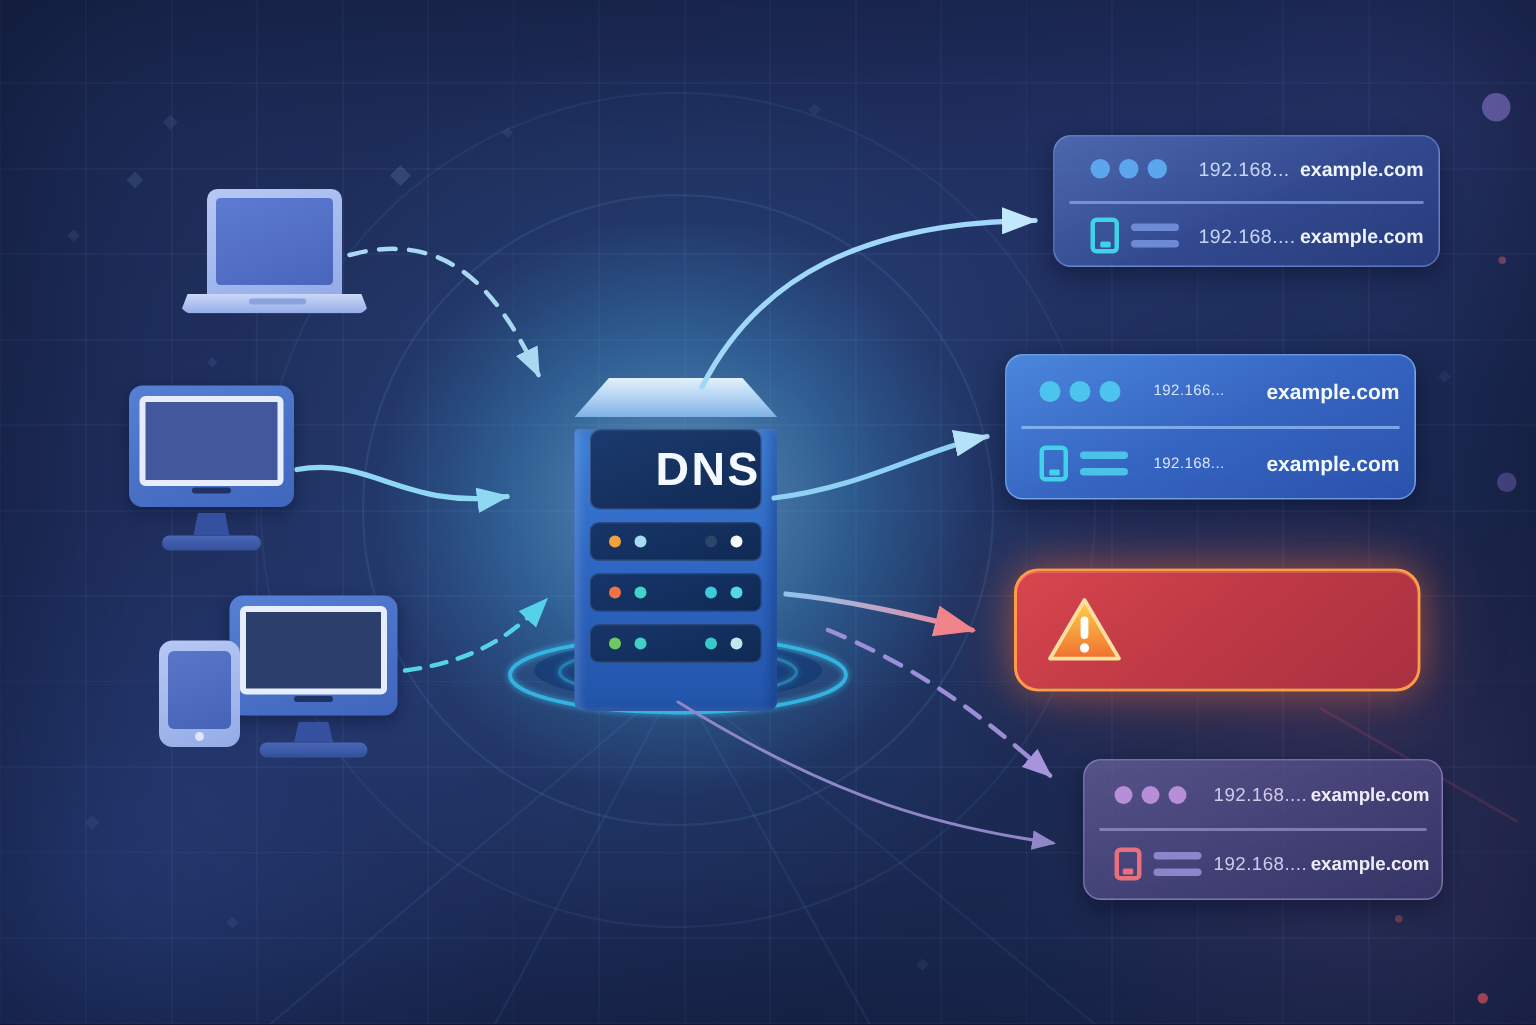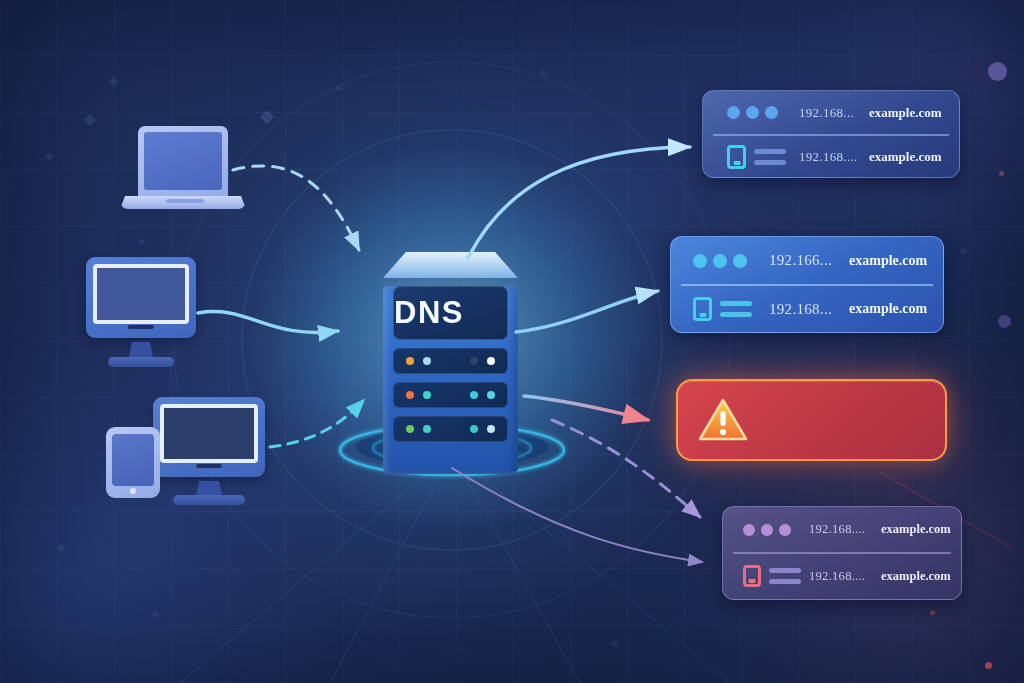"192.168..." .card { font-family: Liberation Serif, serif -> none }
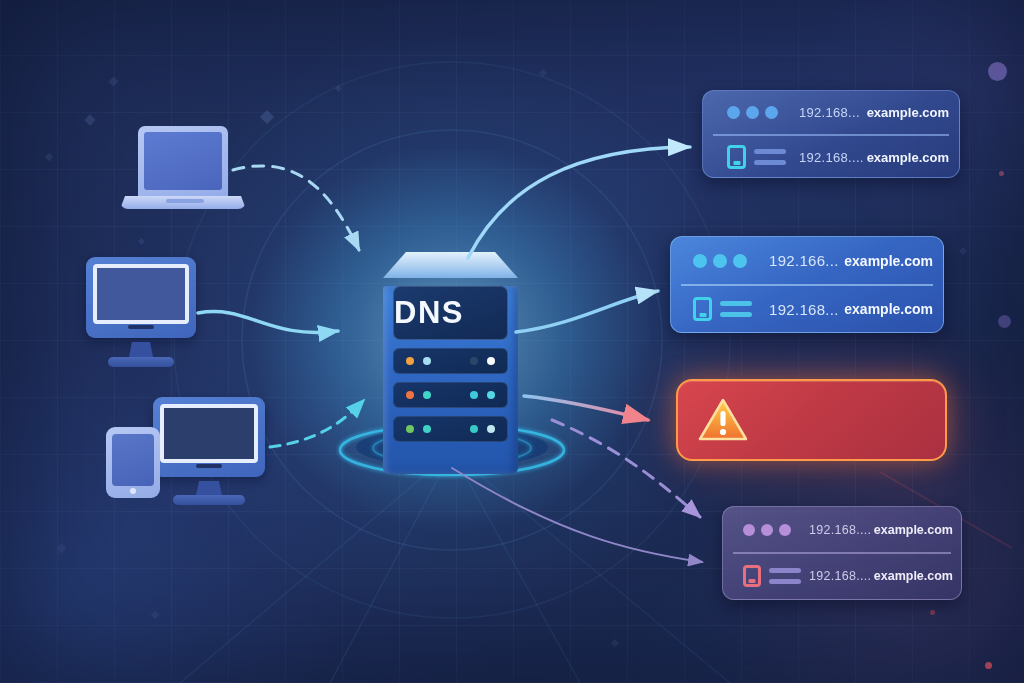"192.166..." .card-middle .ip { font-size: 15px -> 10px }
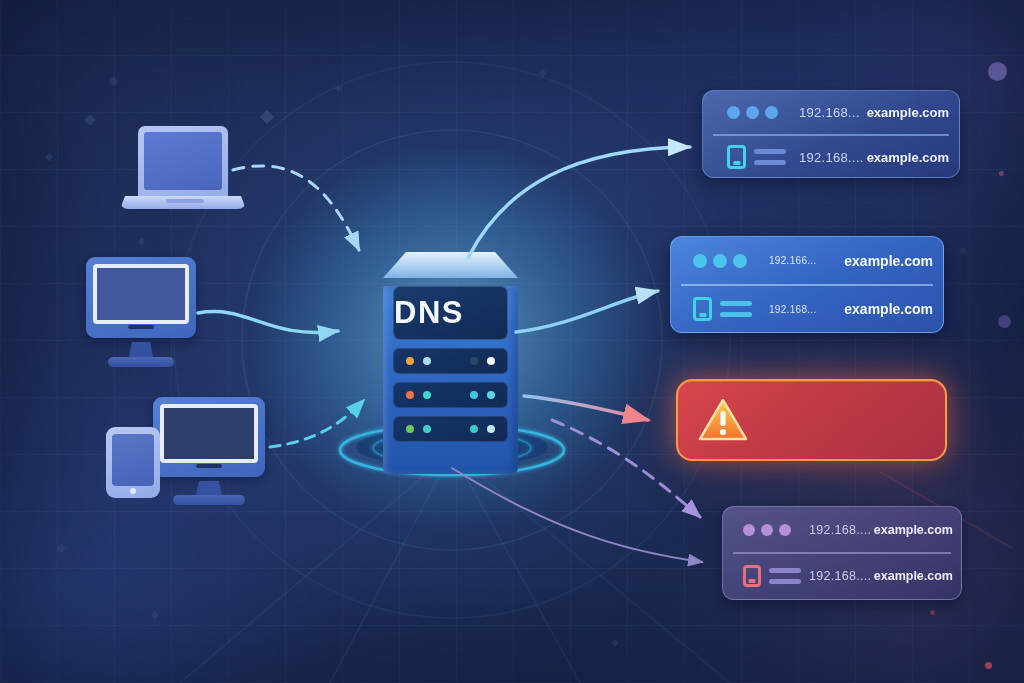"DNS" .dns-panel { justify-content: flex-start -> flex-end }
